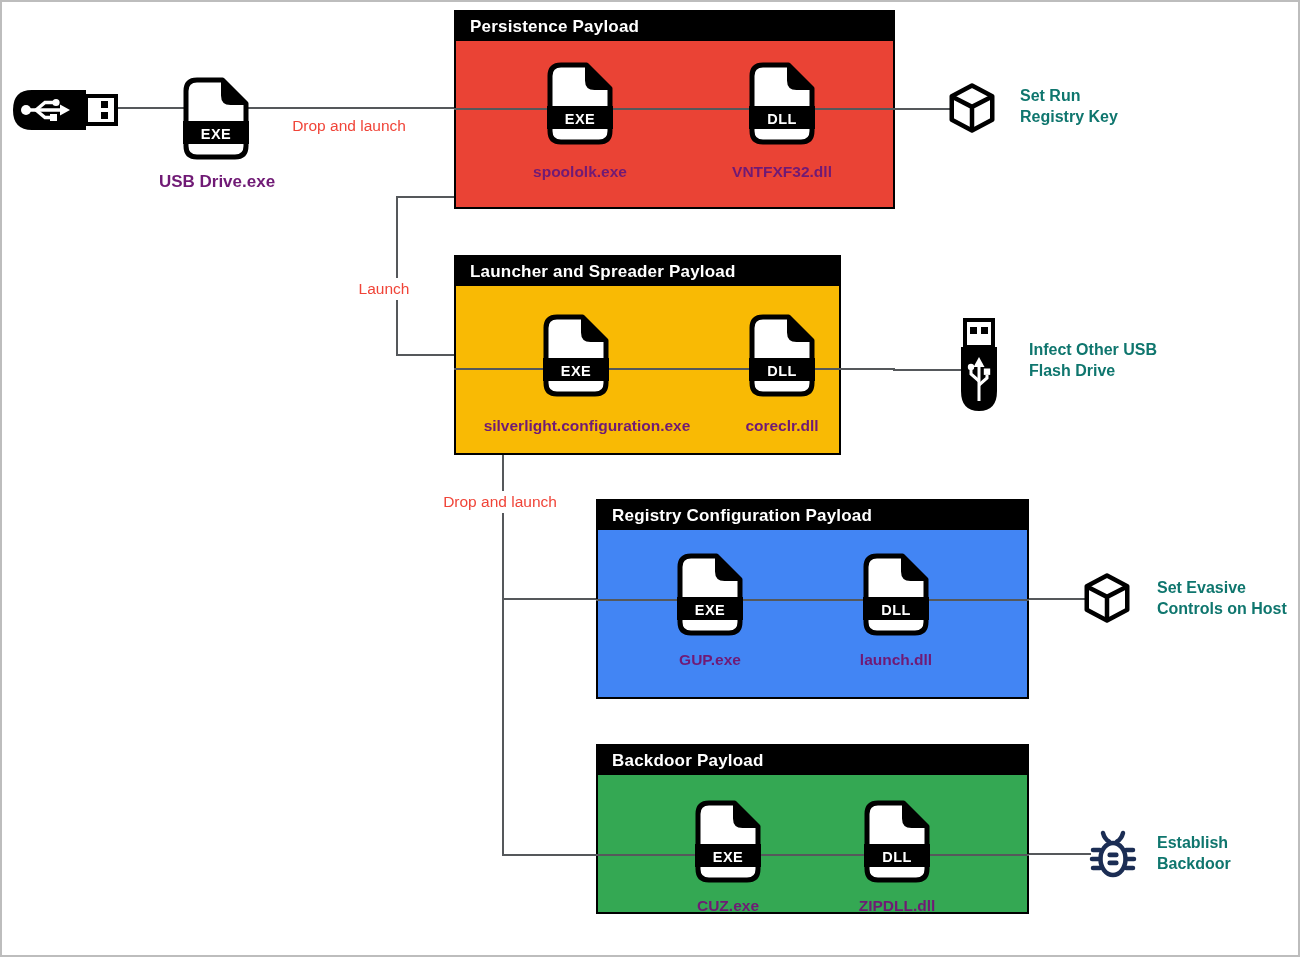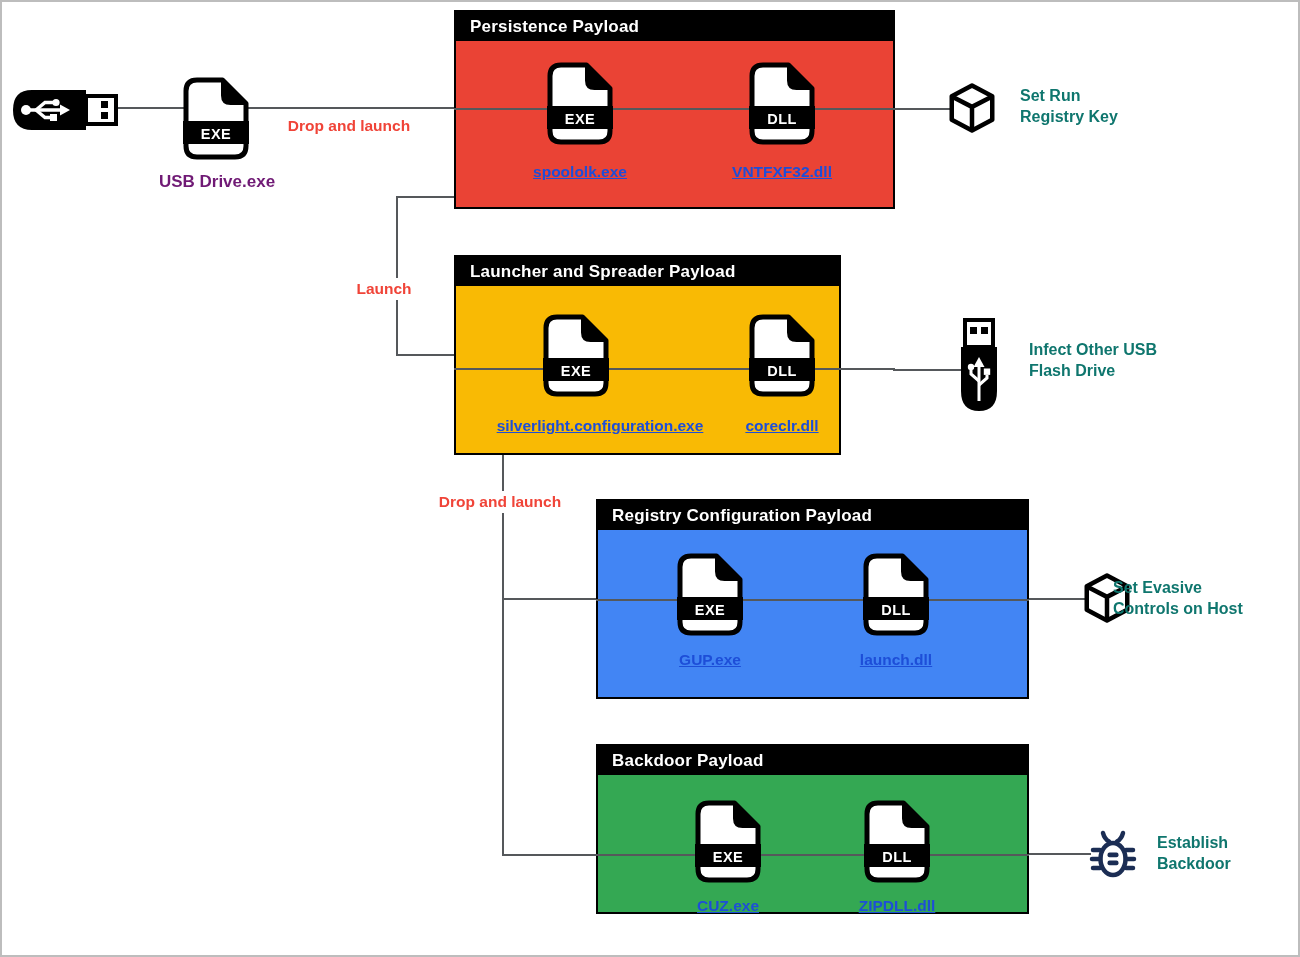"Drop and launch" .edge-label { font-weight: bold -> normal }
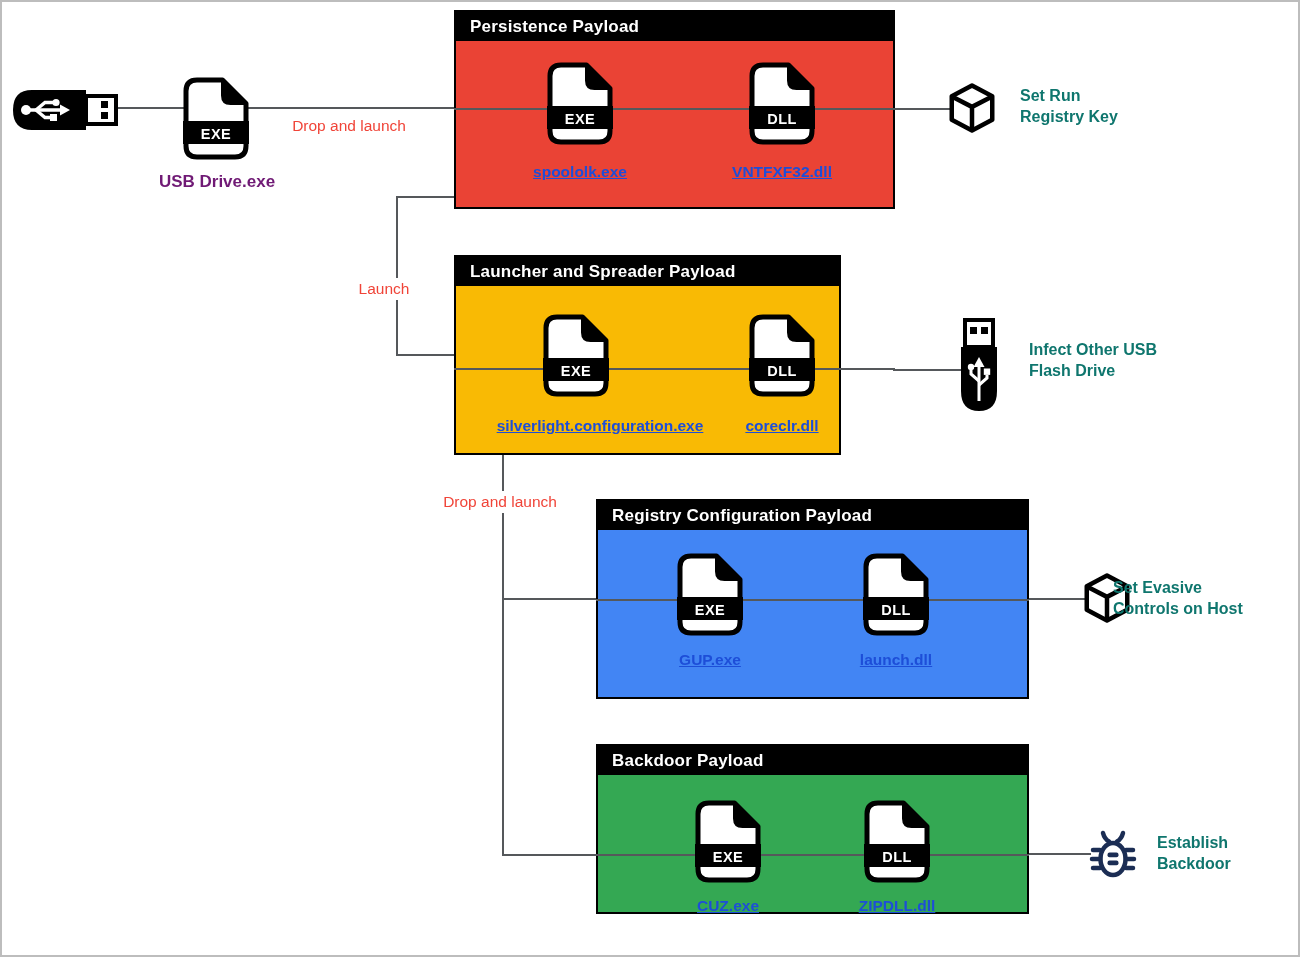"spoololk.exe" .file-label { color: #1d4ed8 -> #701a75; text-decoration: underline -> none }
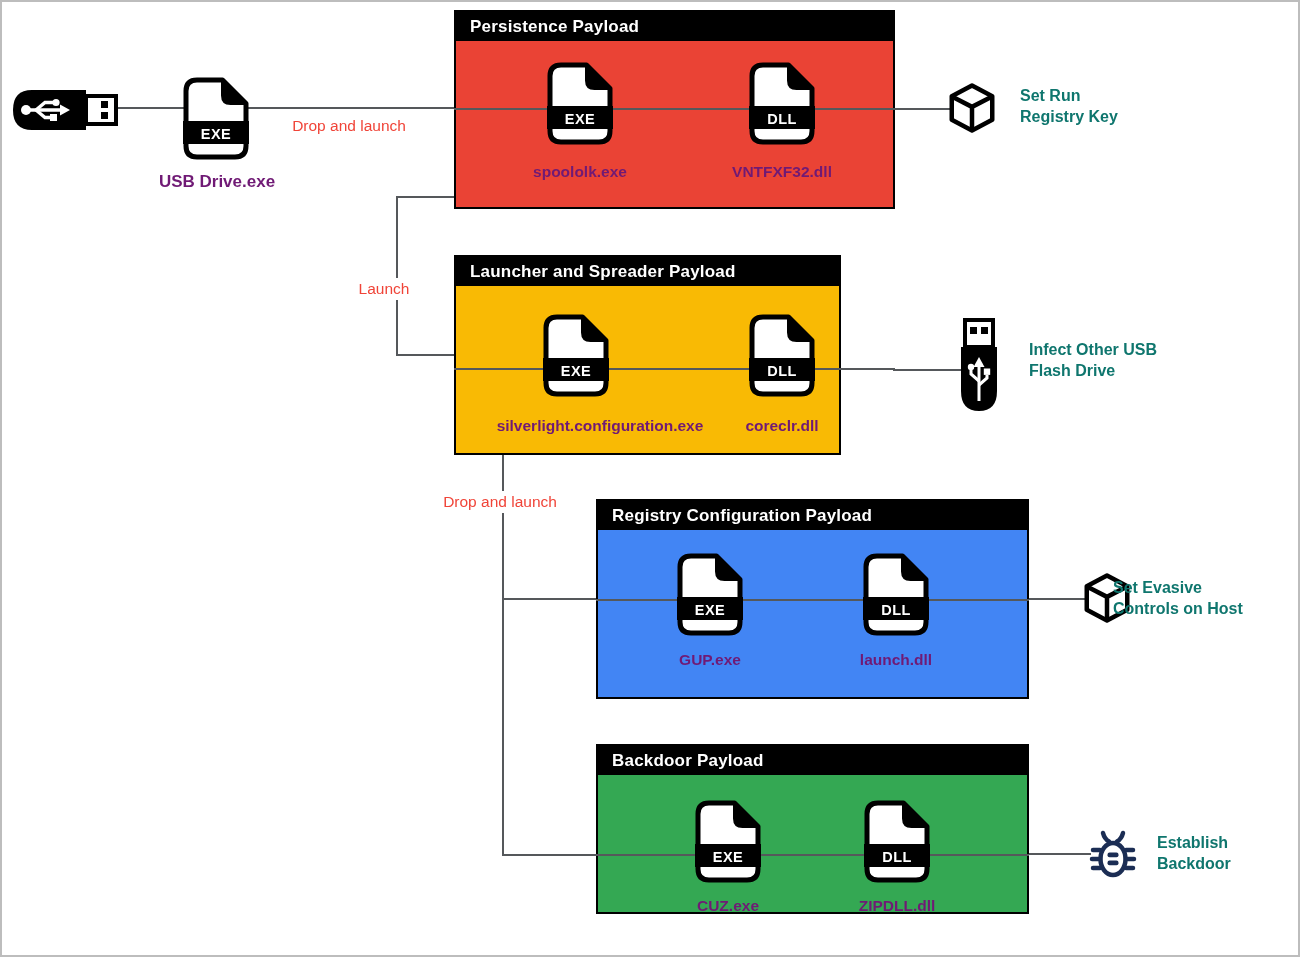"silverlight.configuration.exe" div.file-label { left: 598px -> 585px }
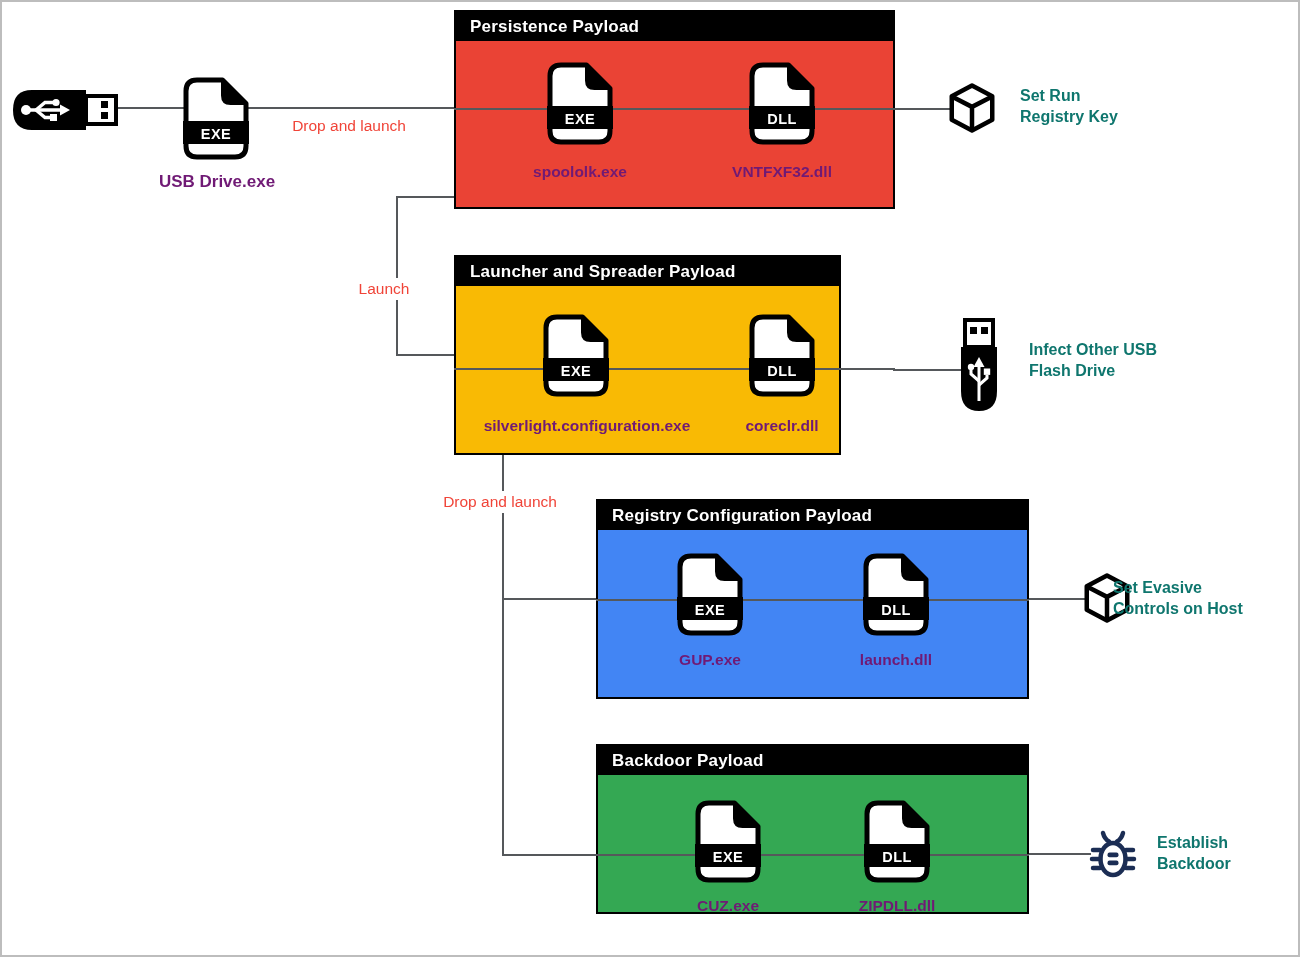"Set Evasive" div.annot { left: 1111px -> 1155px }
